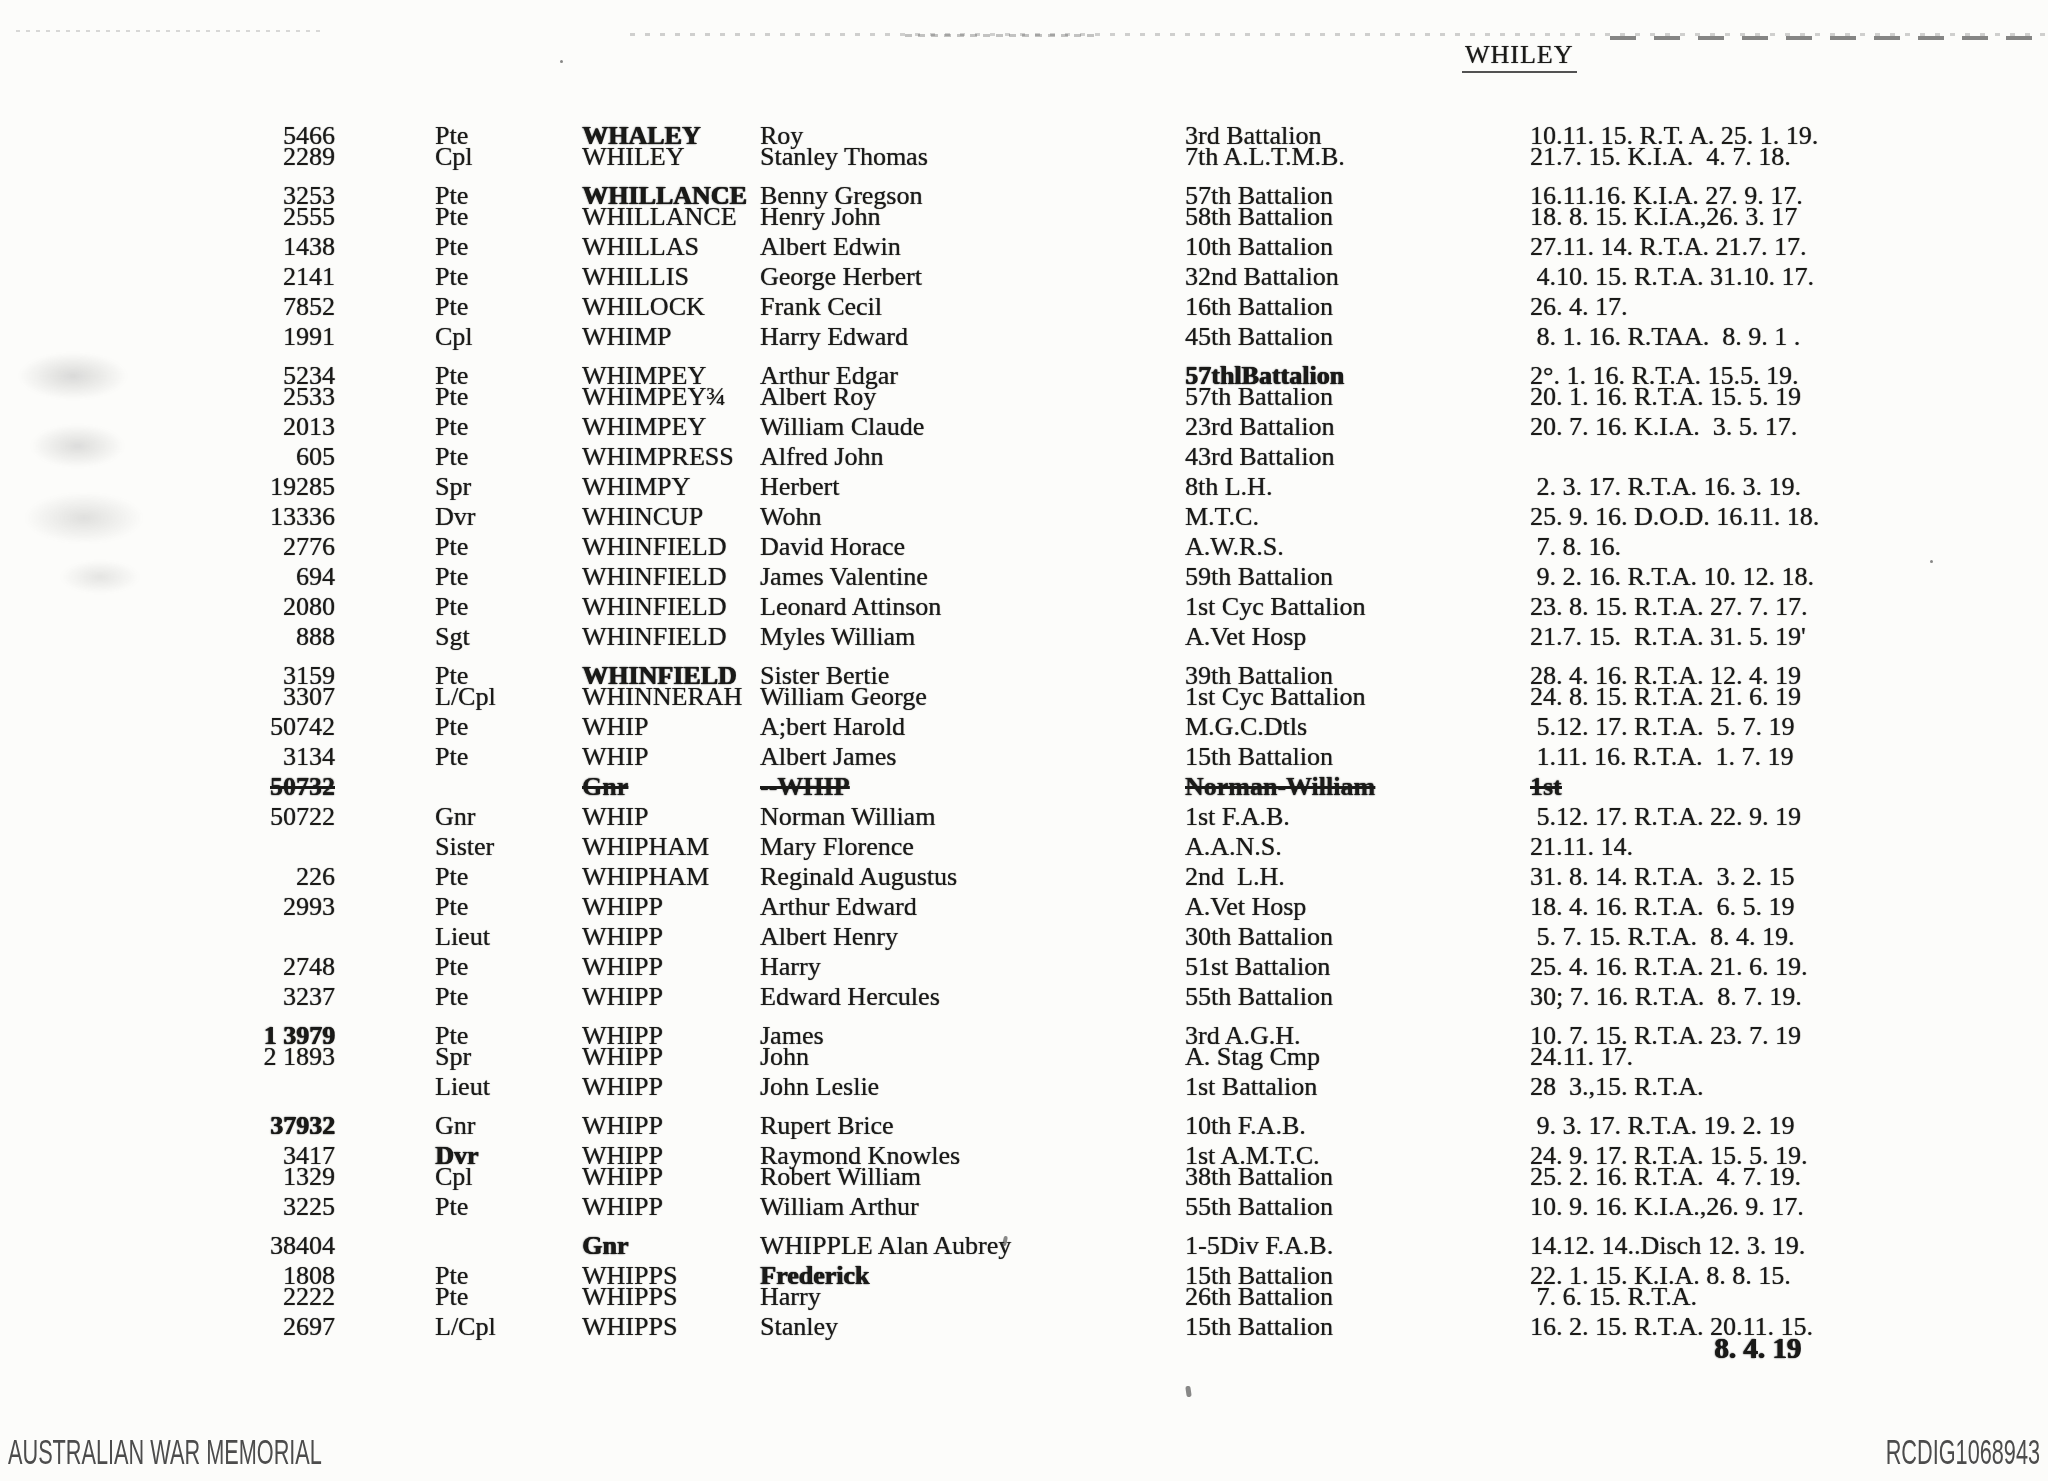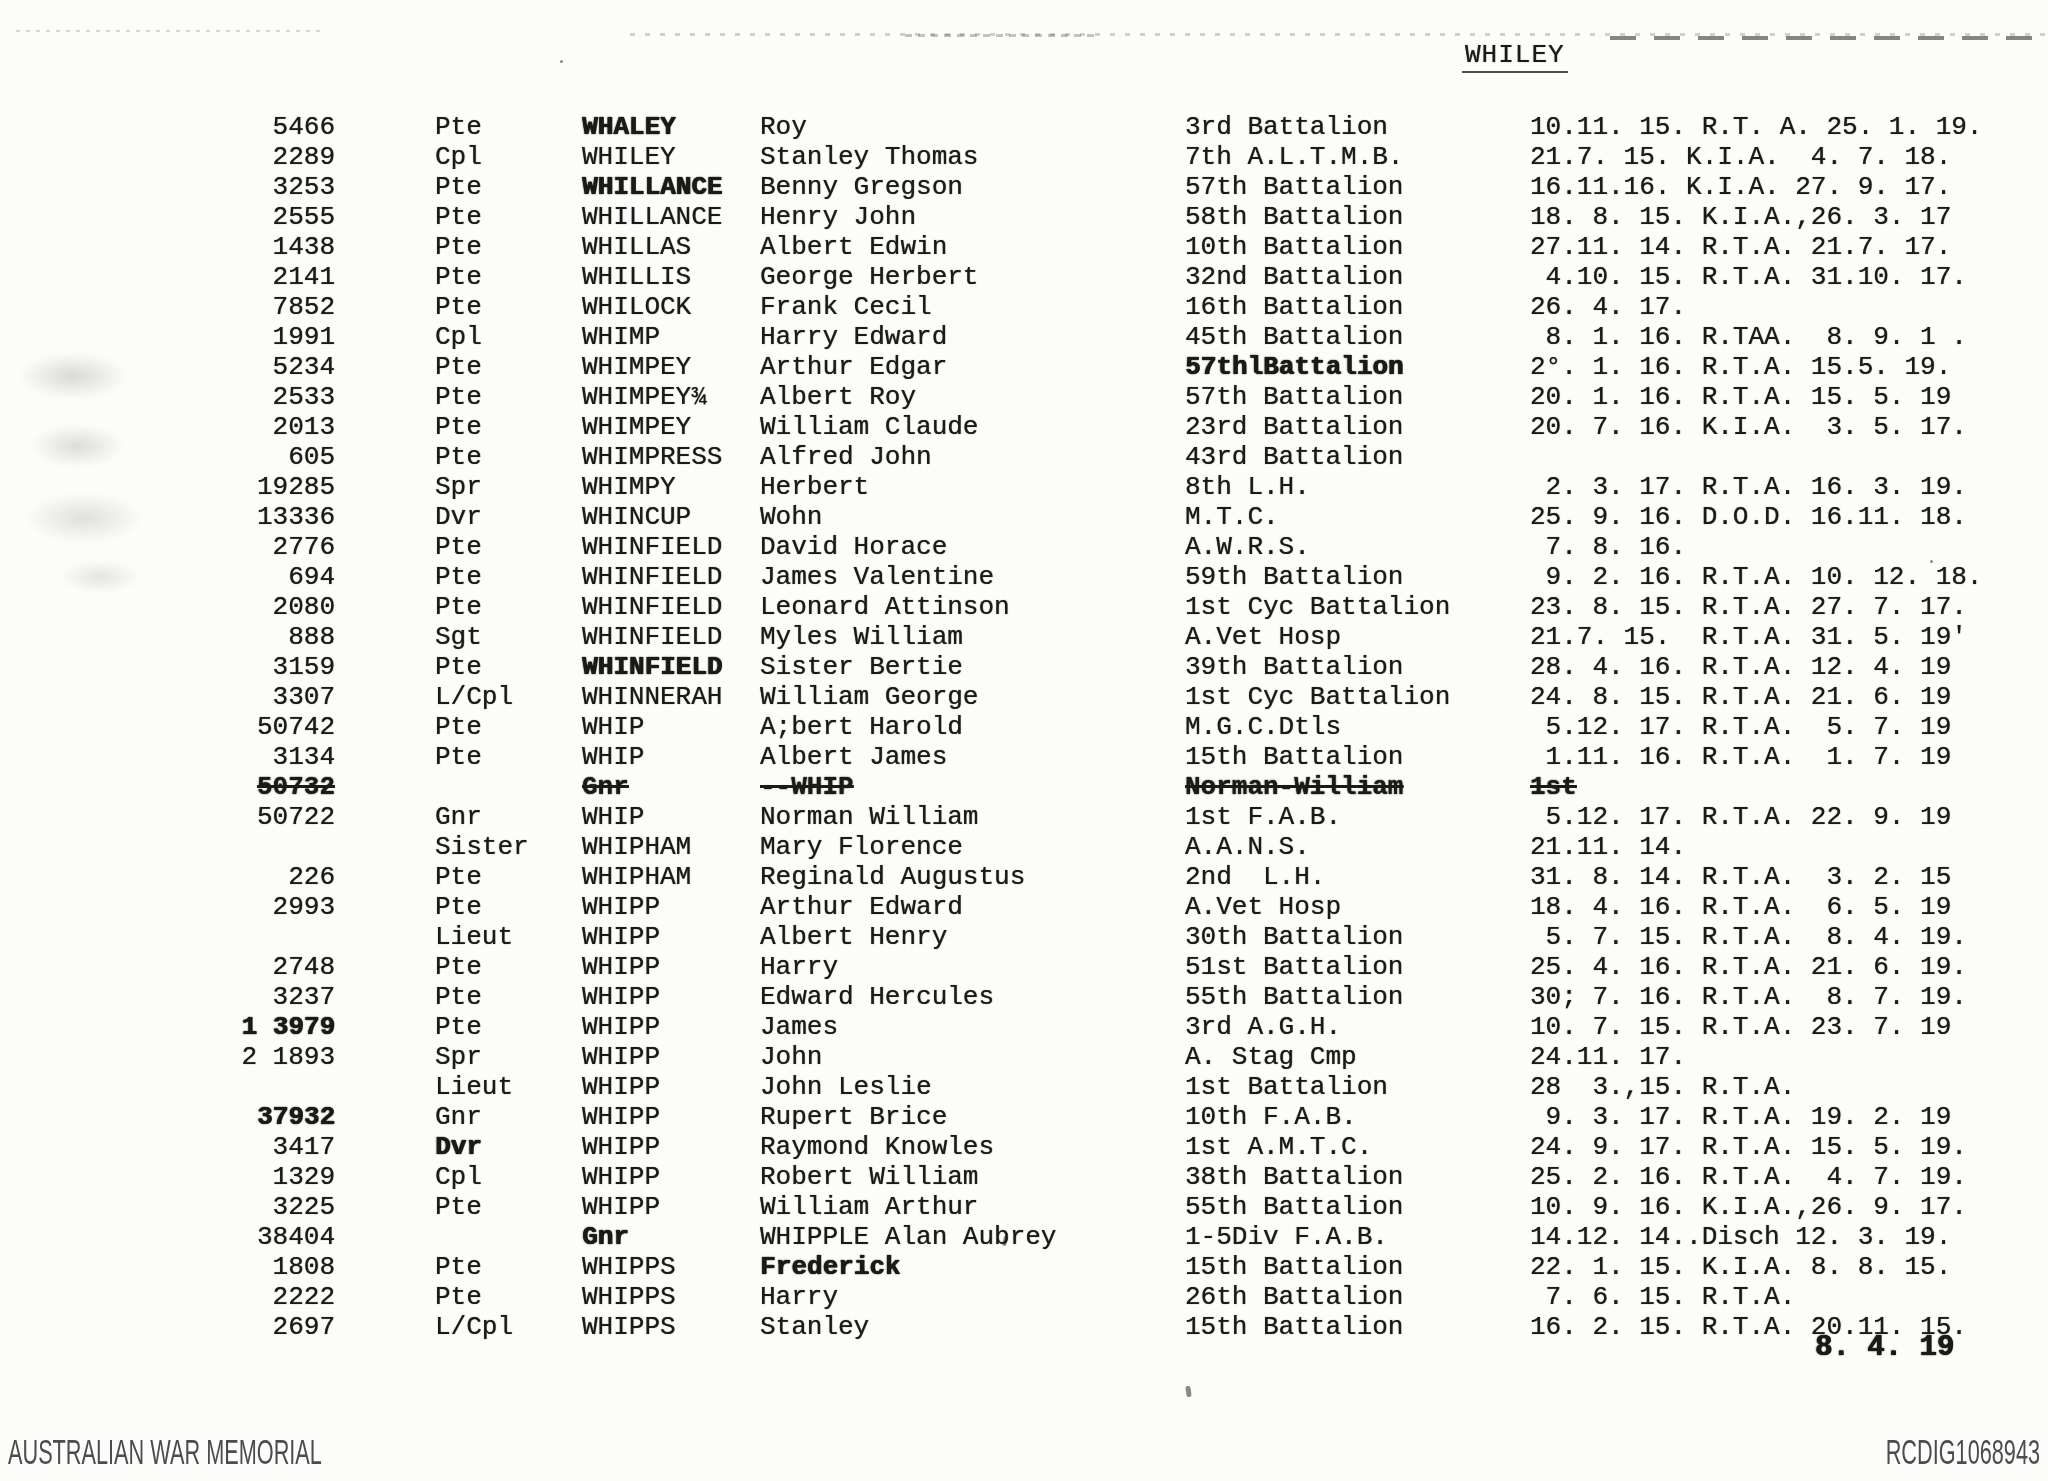"WHILEY" .typew { font-family: Liberation Mono, monospace -> Liberation Serif, serif }
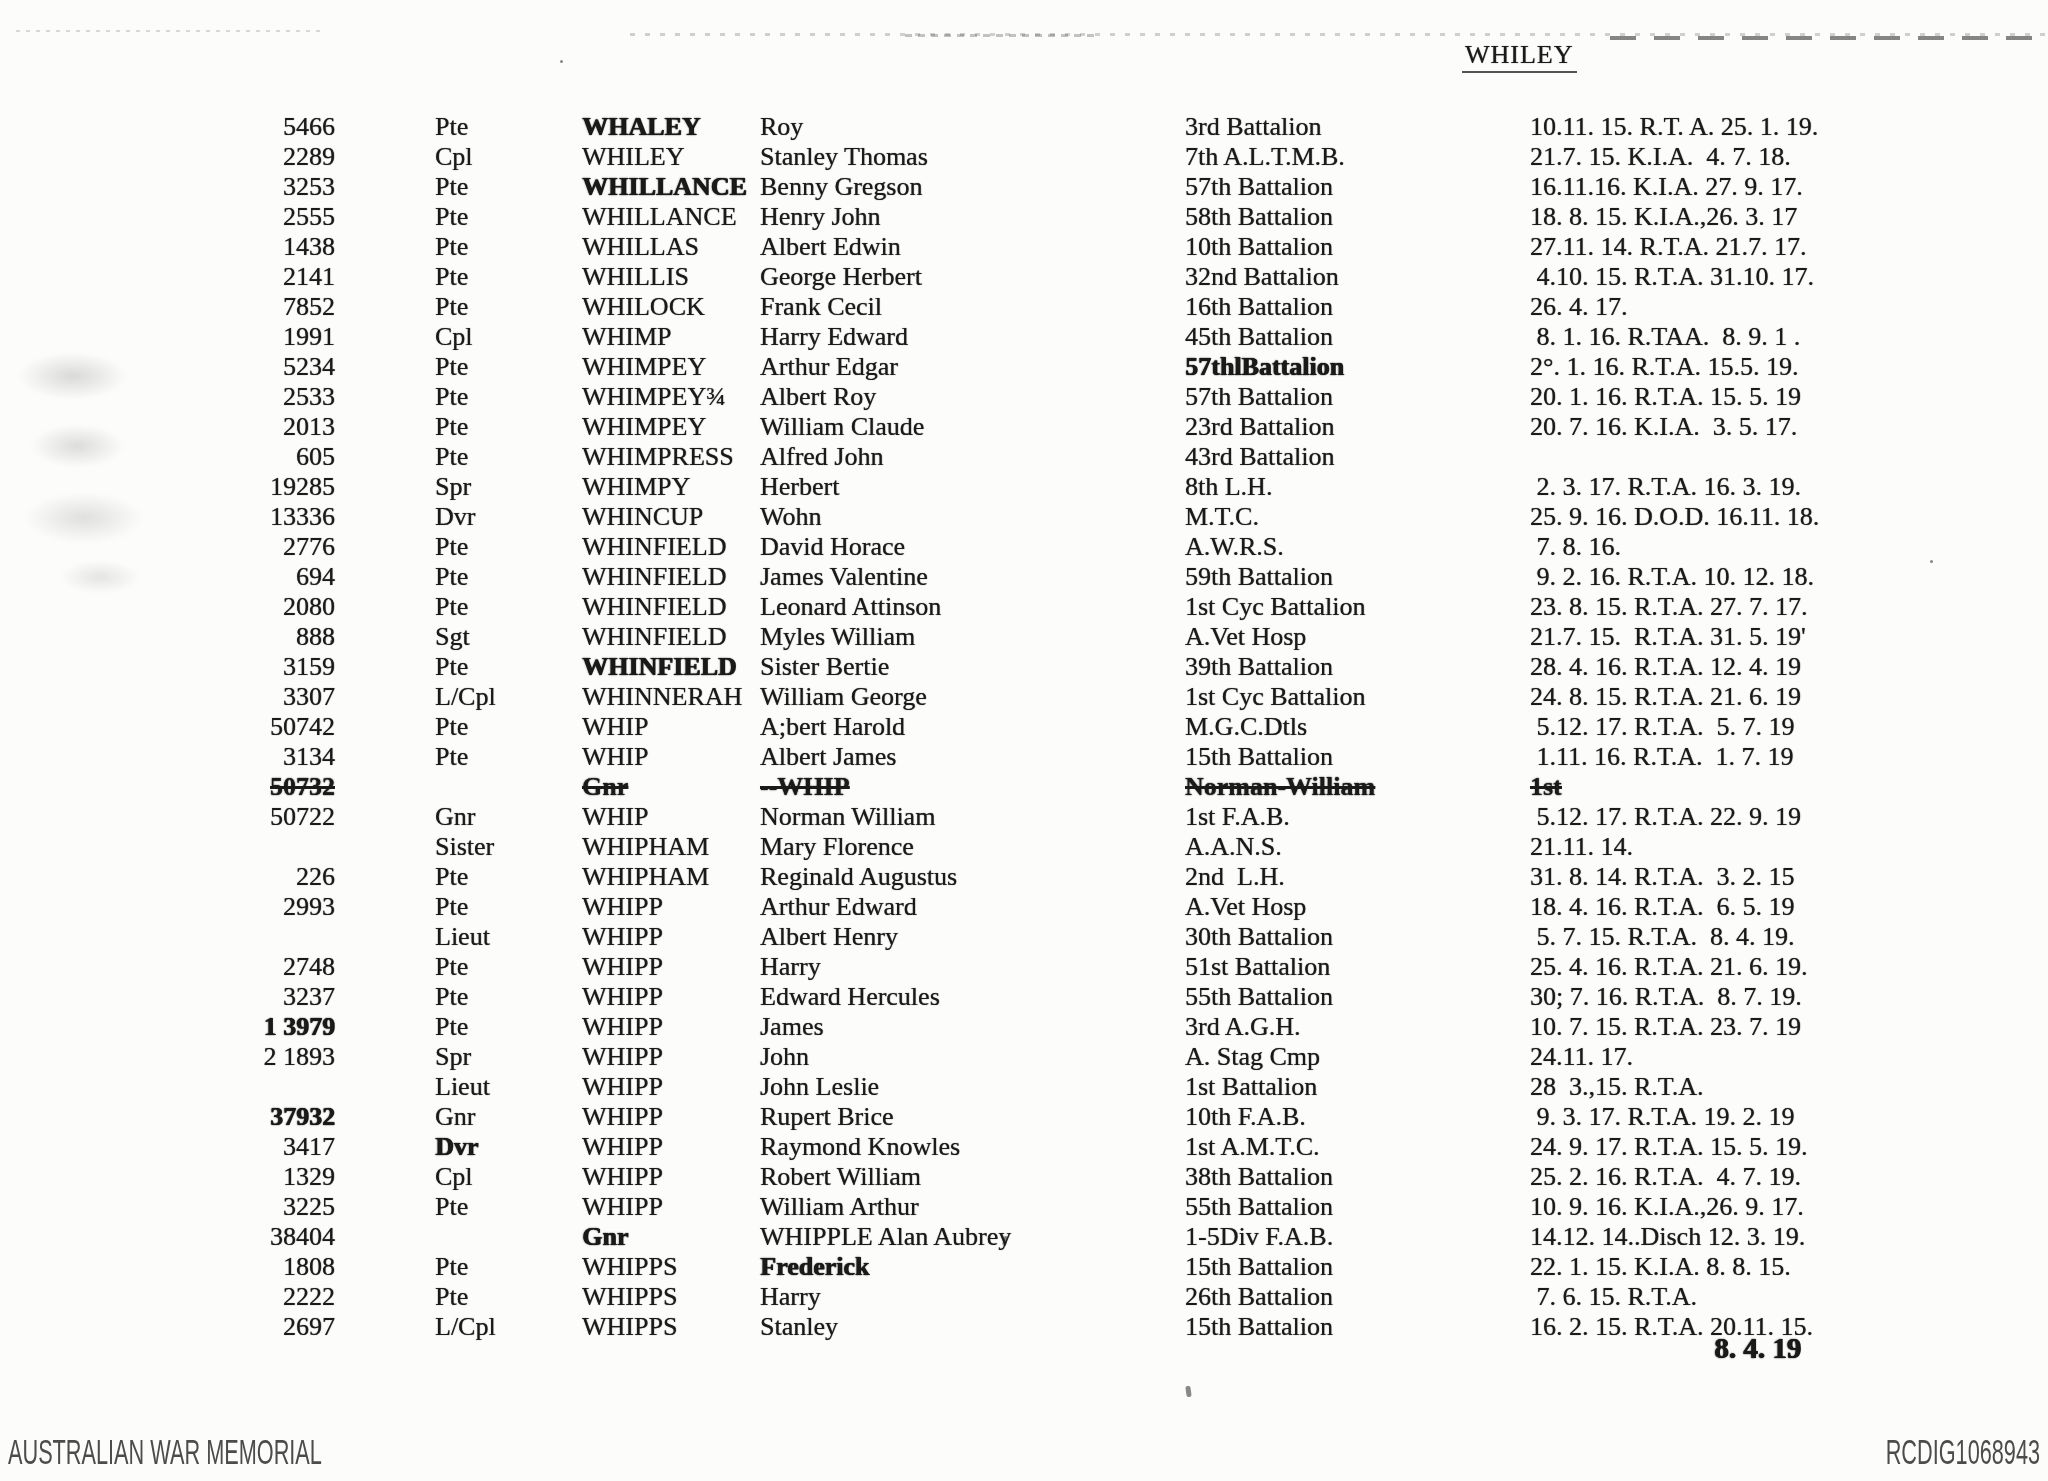"WHALEY" .cell.b { margin-top: none -> 9px }
